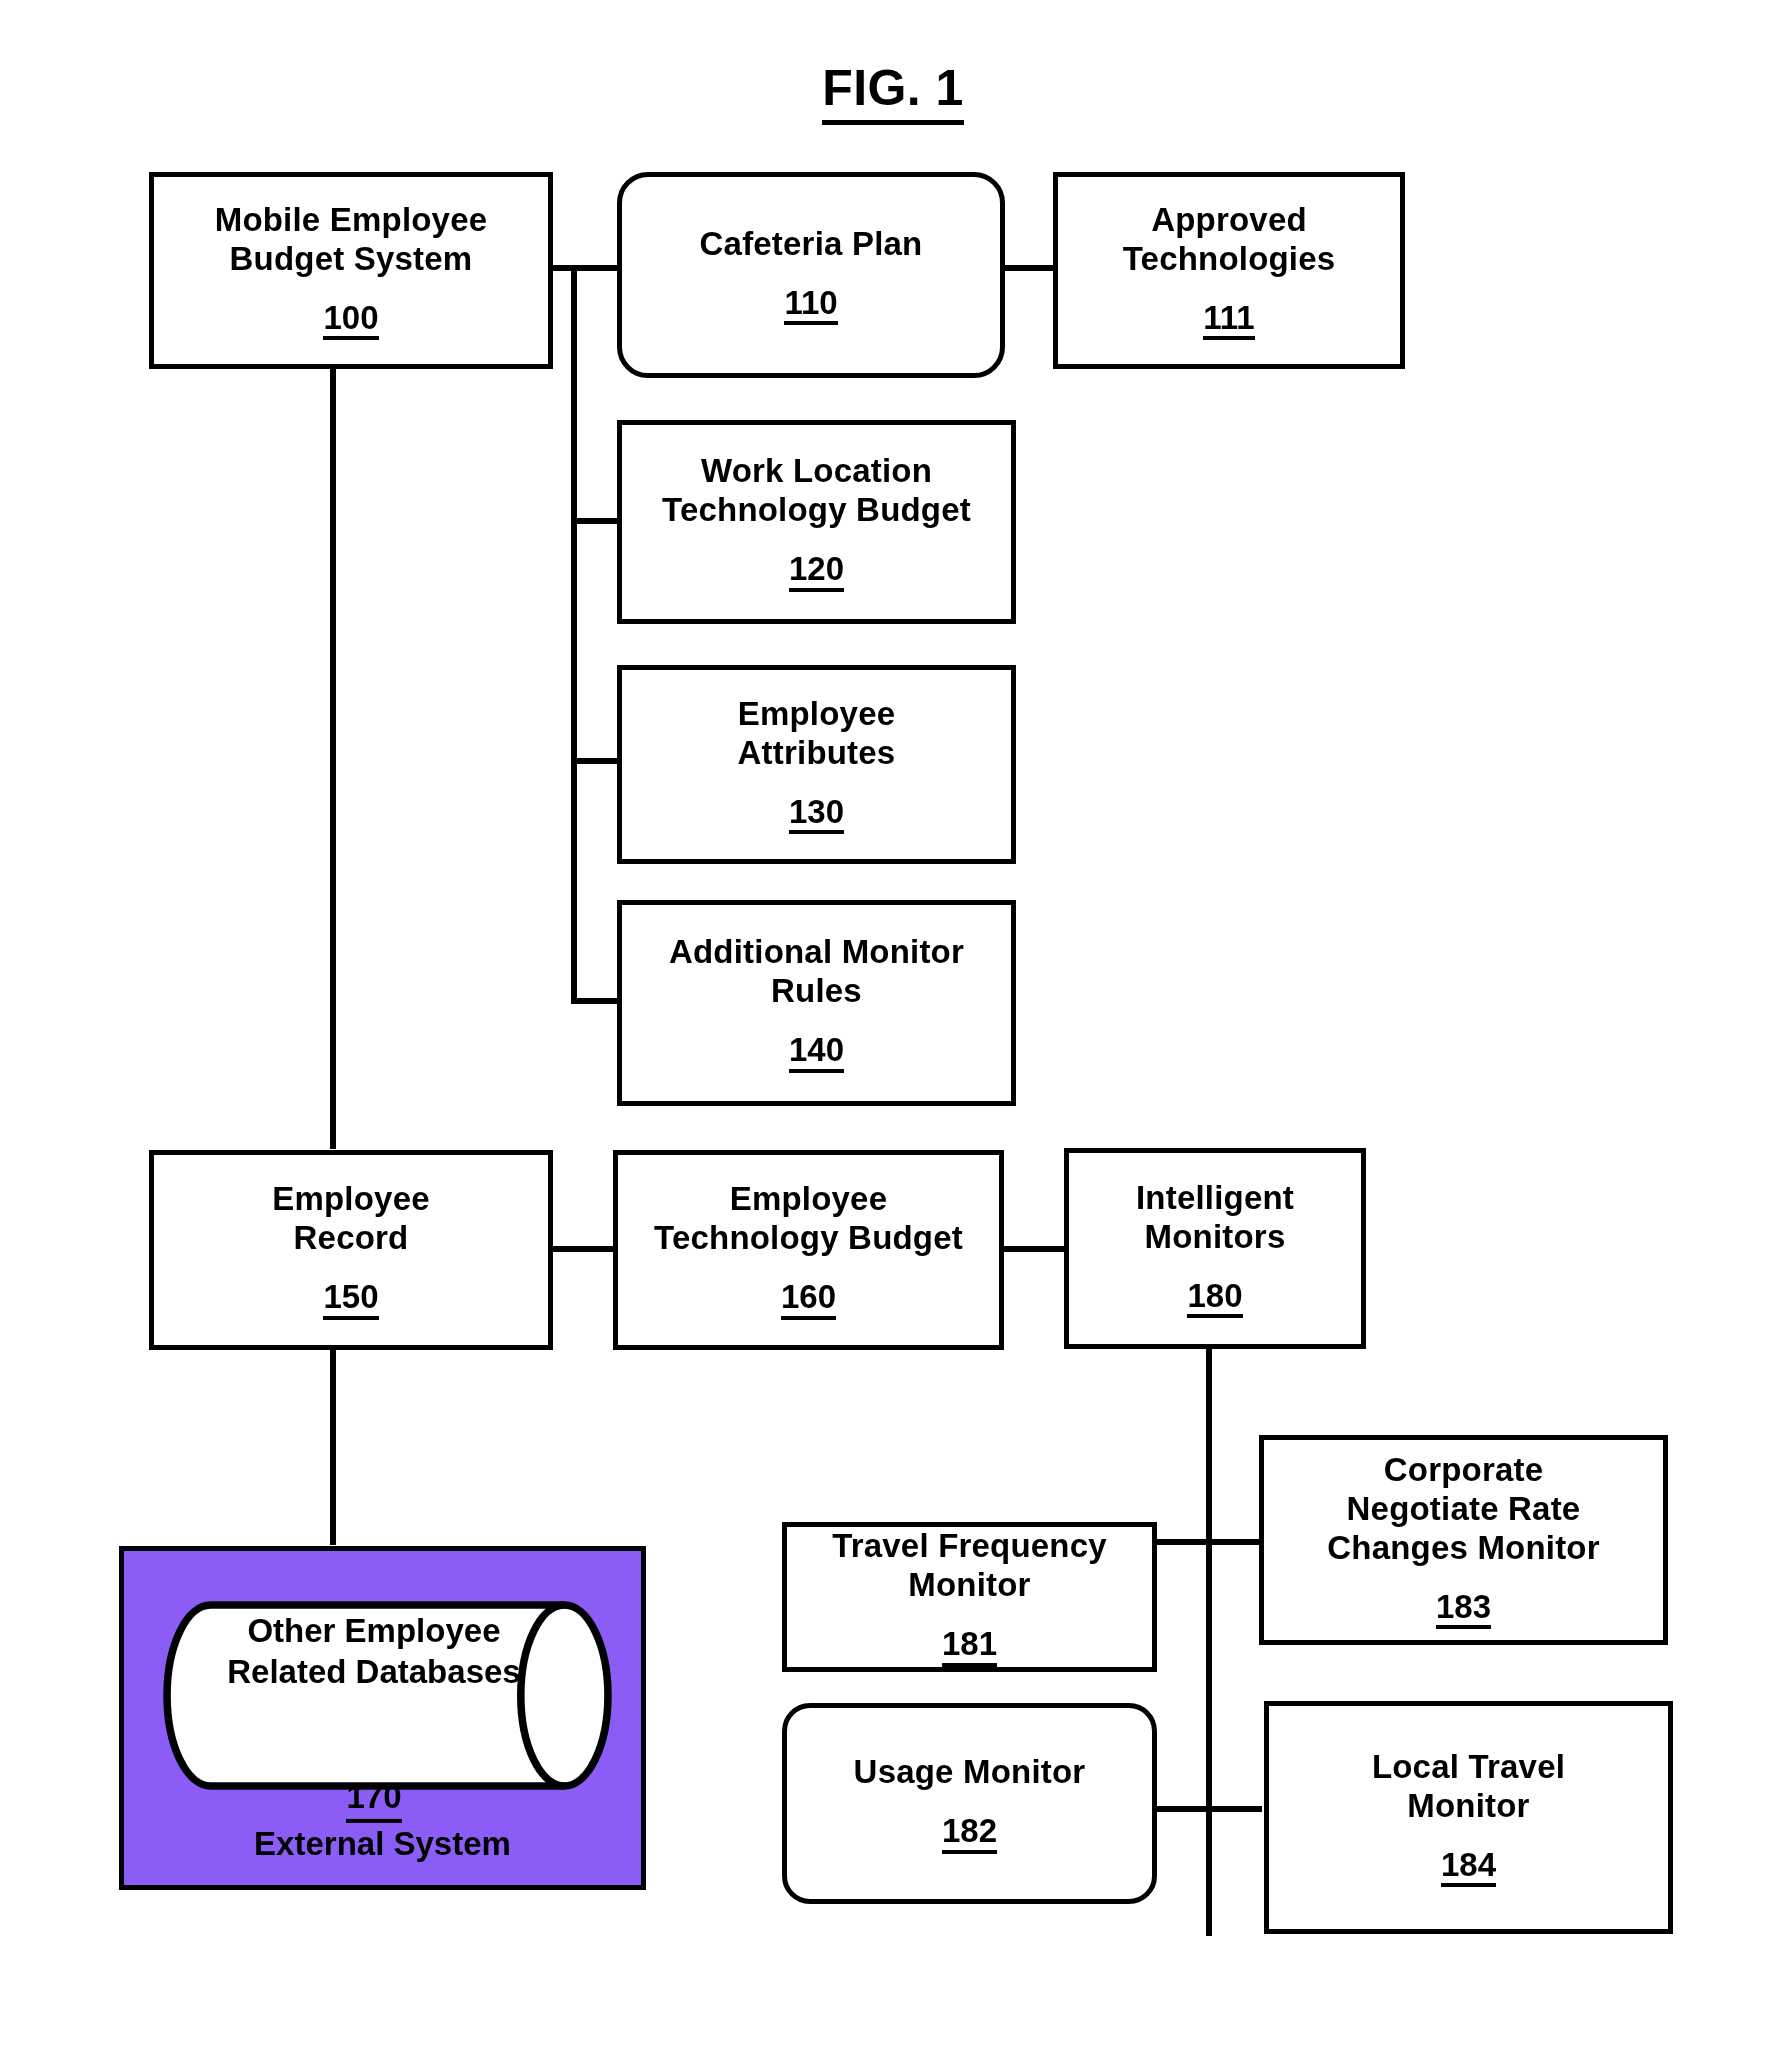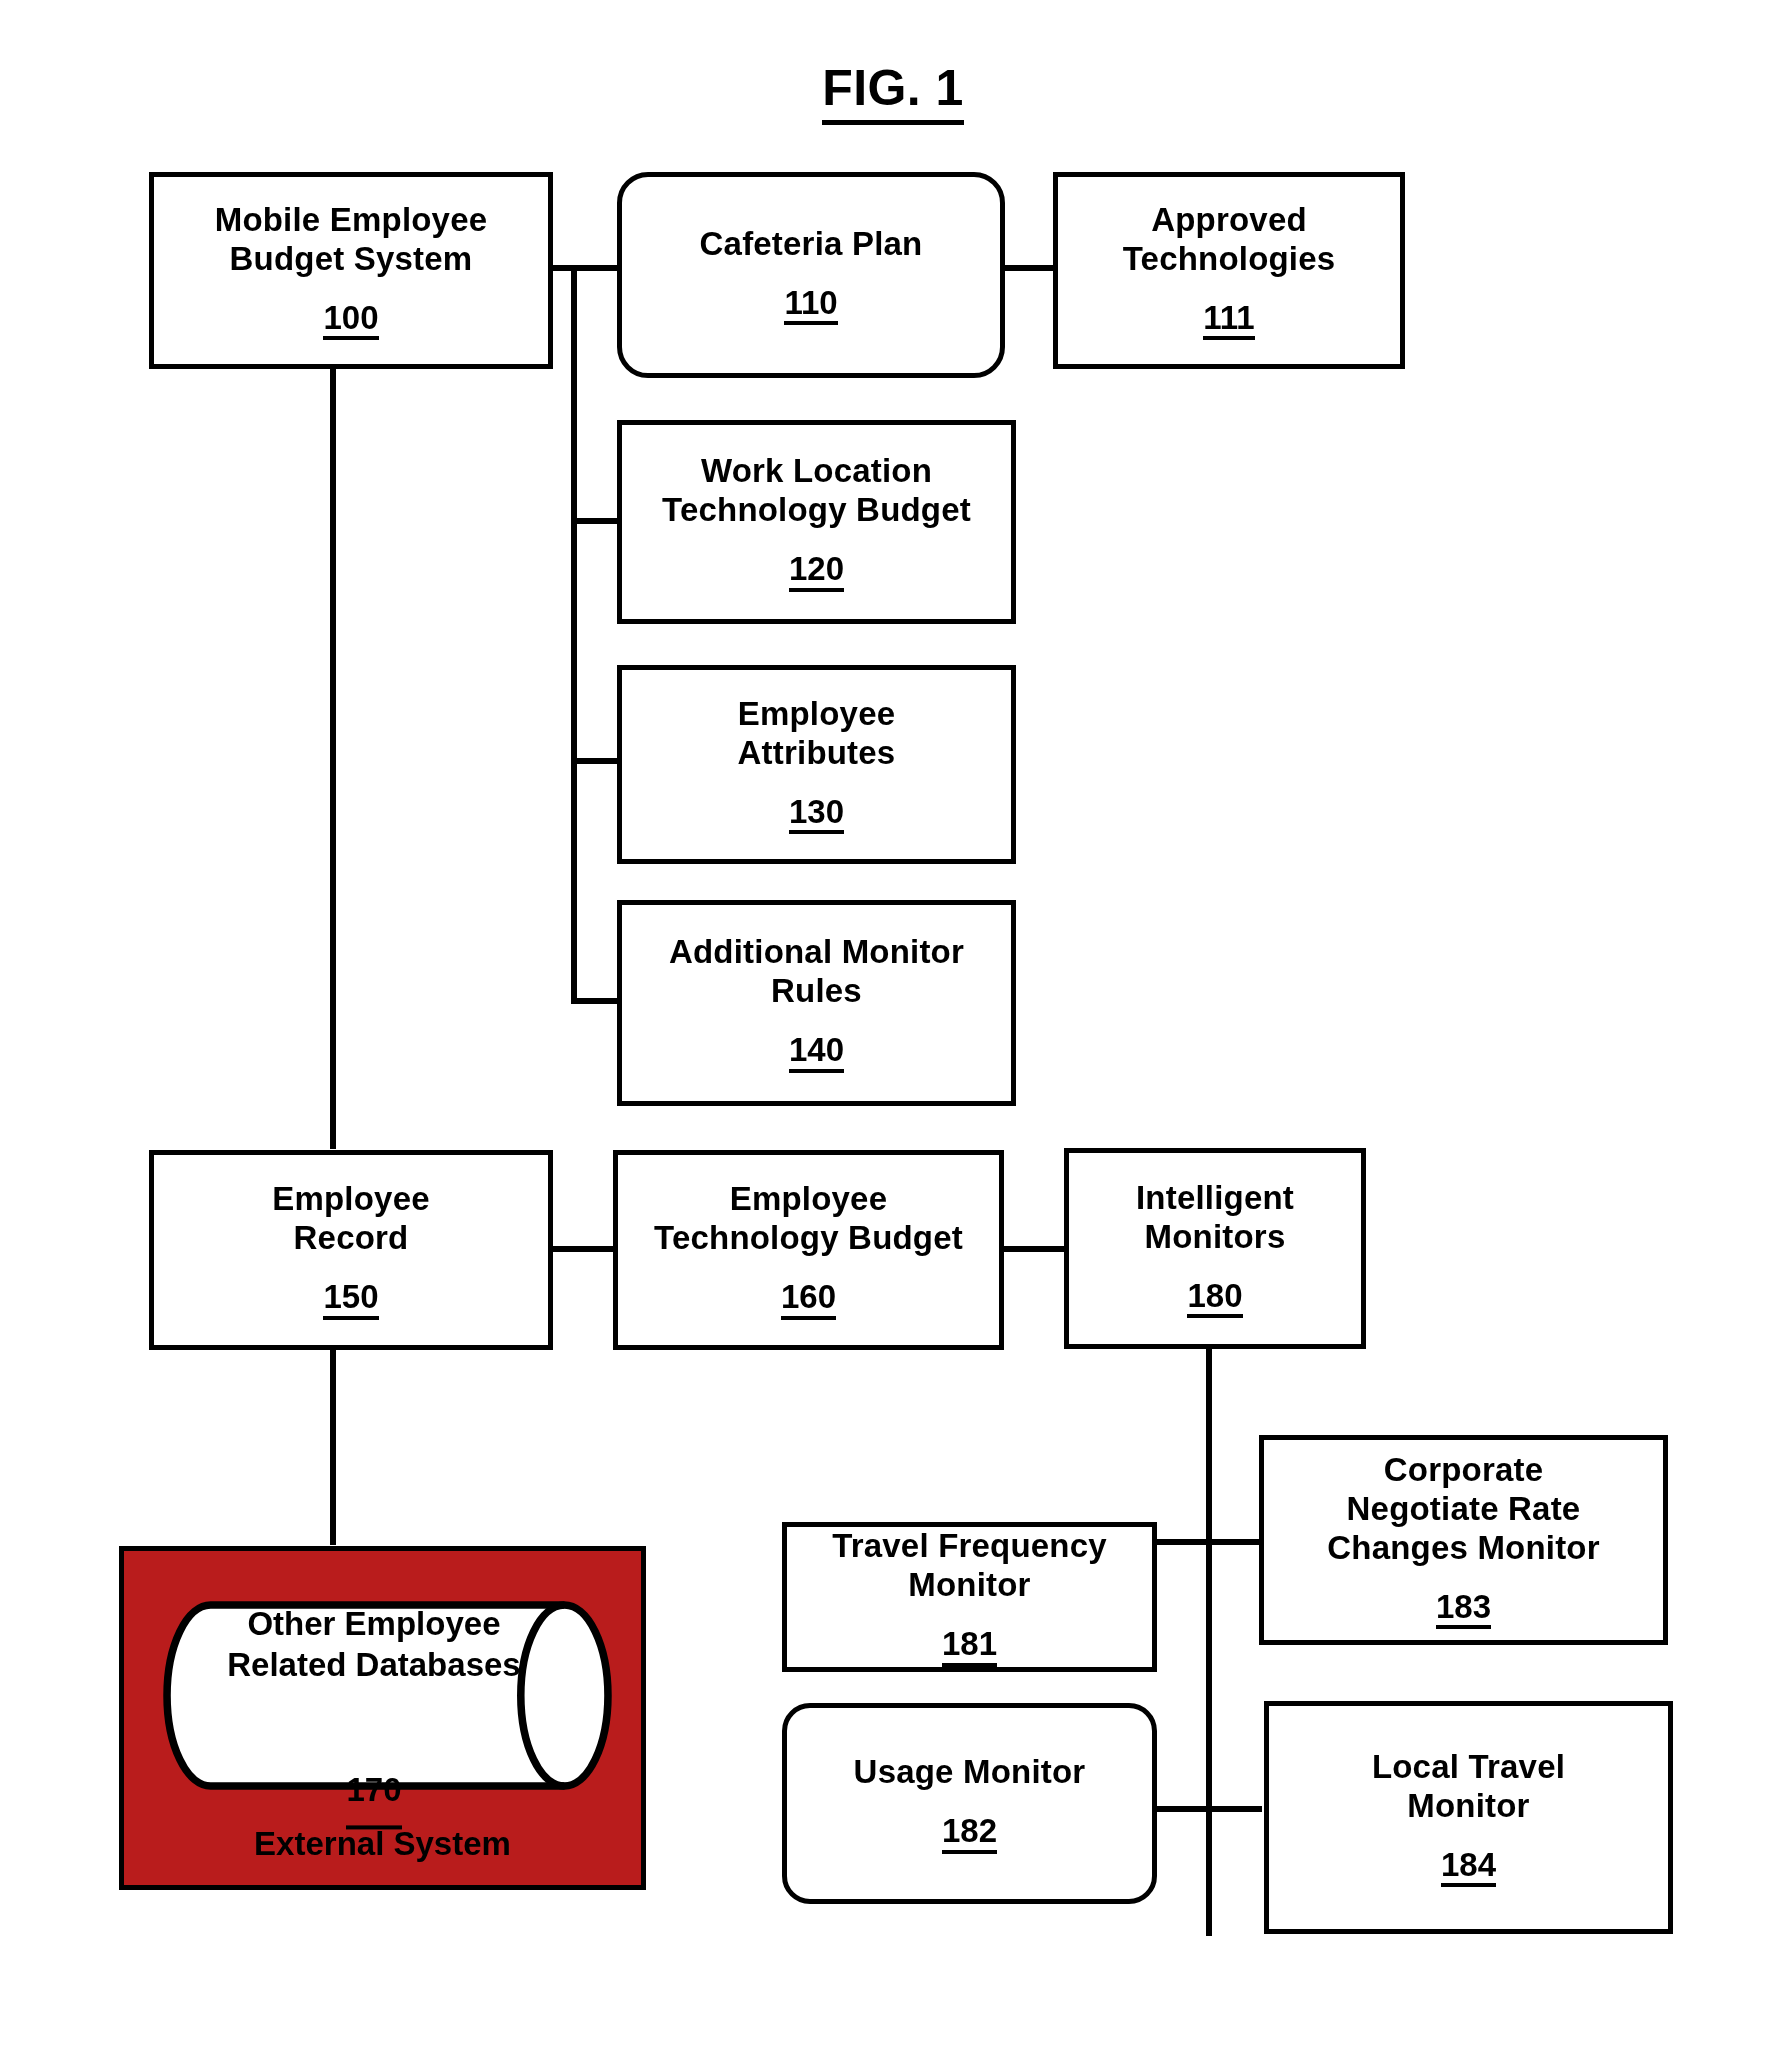"Other Employee" .ext-box { background: #b91c1c -> #8b5cf6 }
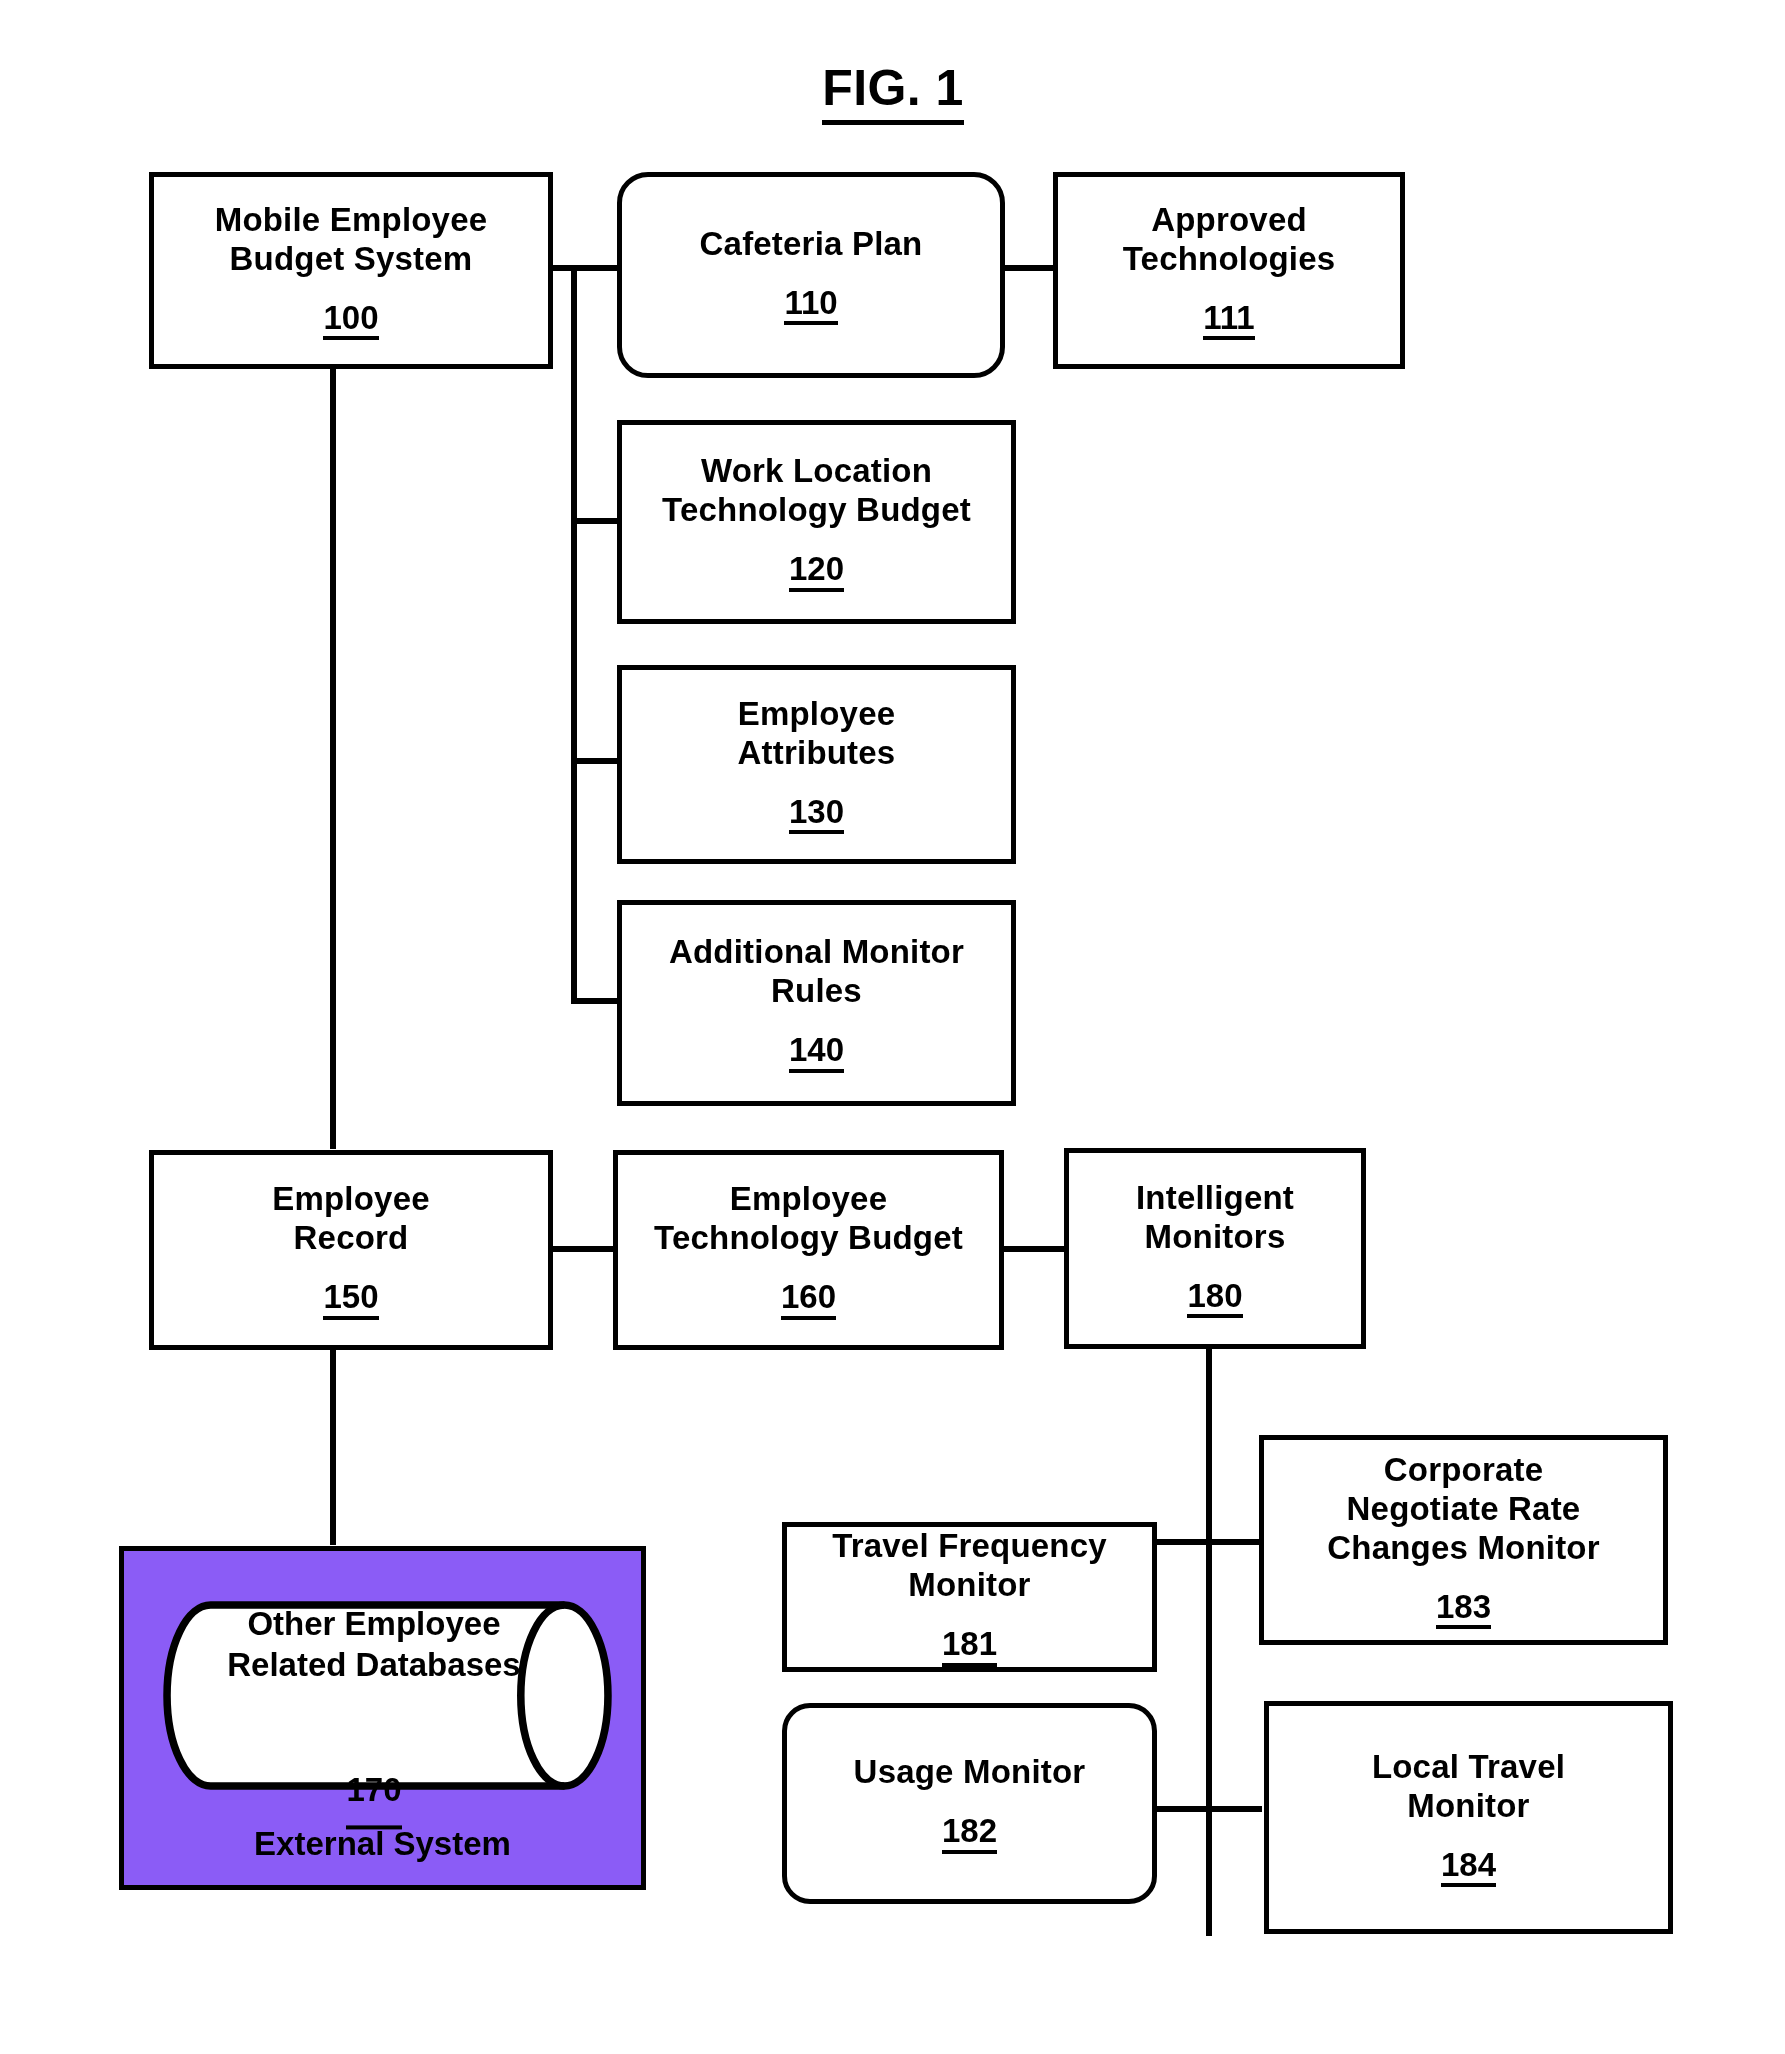"170" .cyl-ref { padding-bottom: 14px -> 1px }
